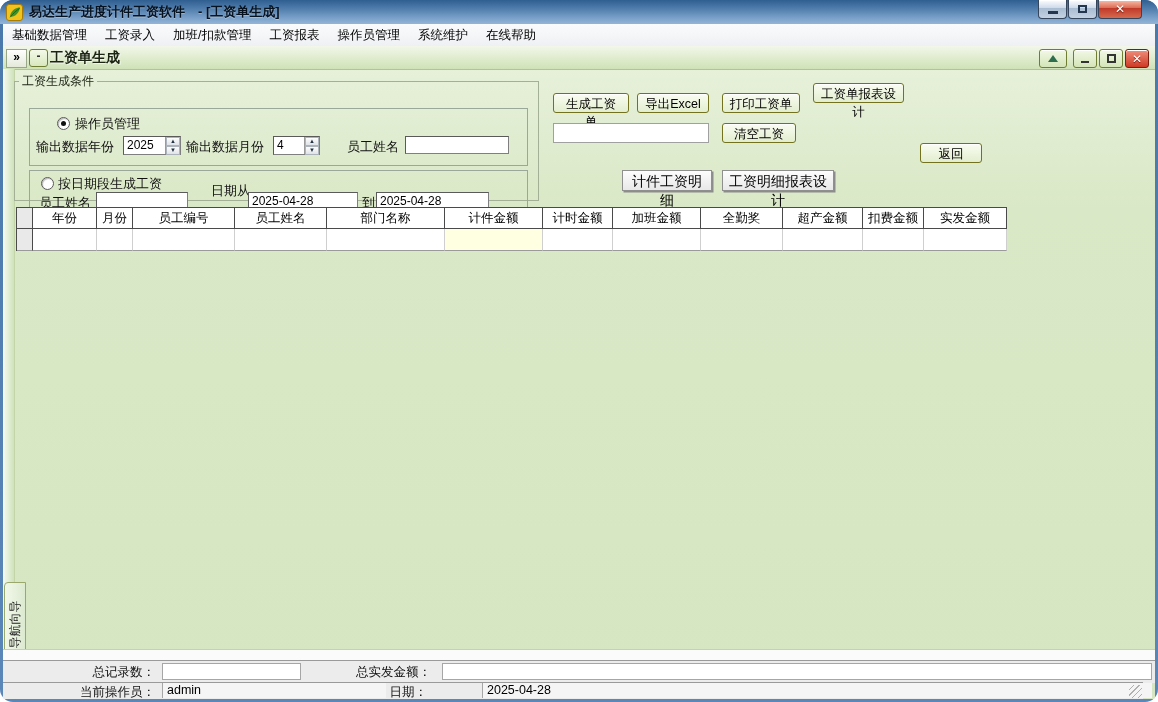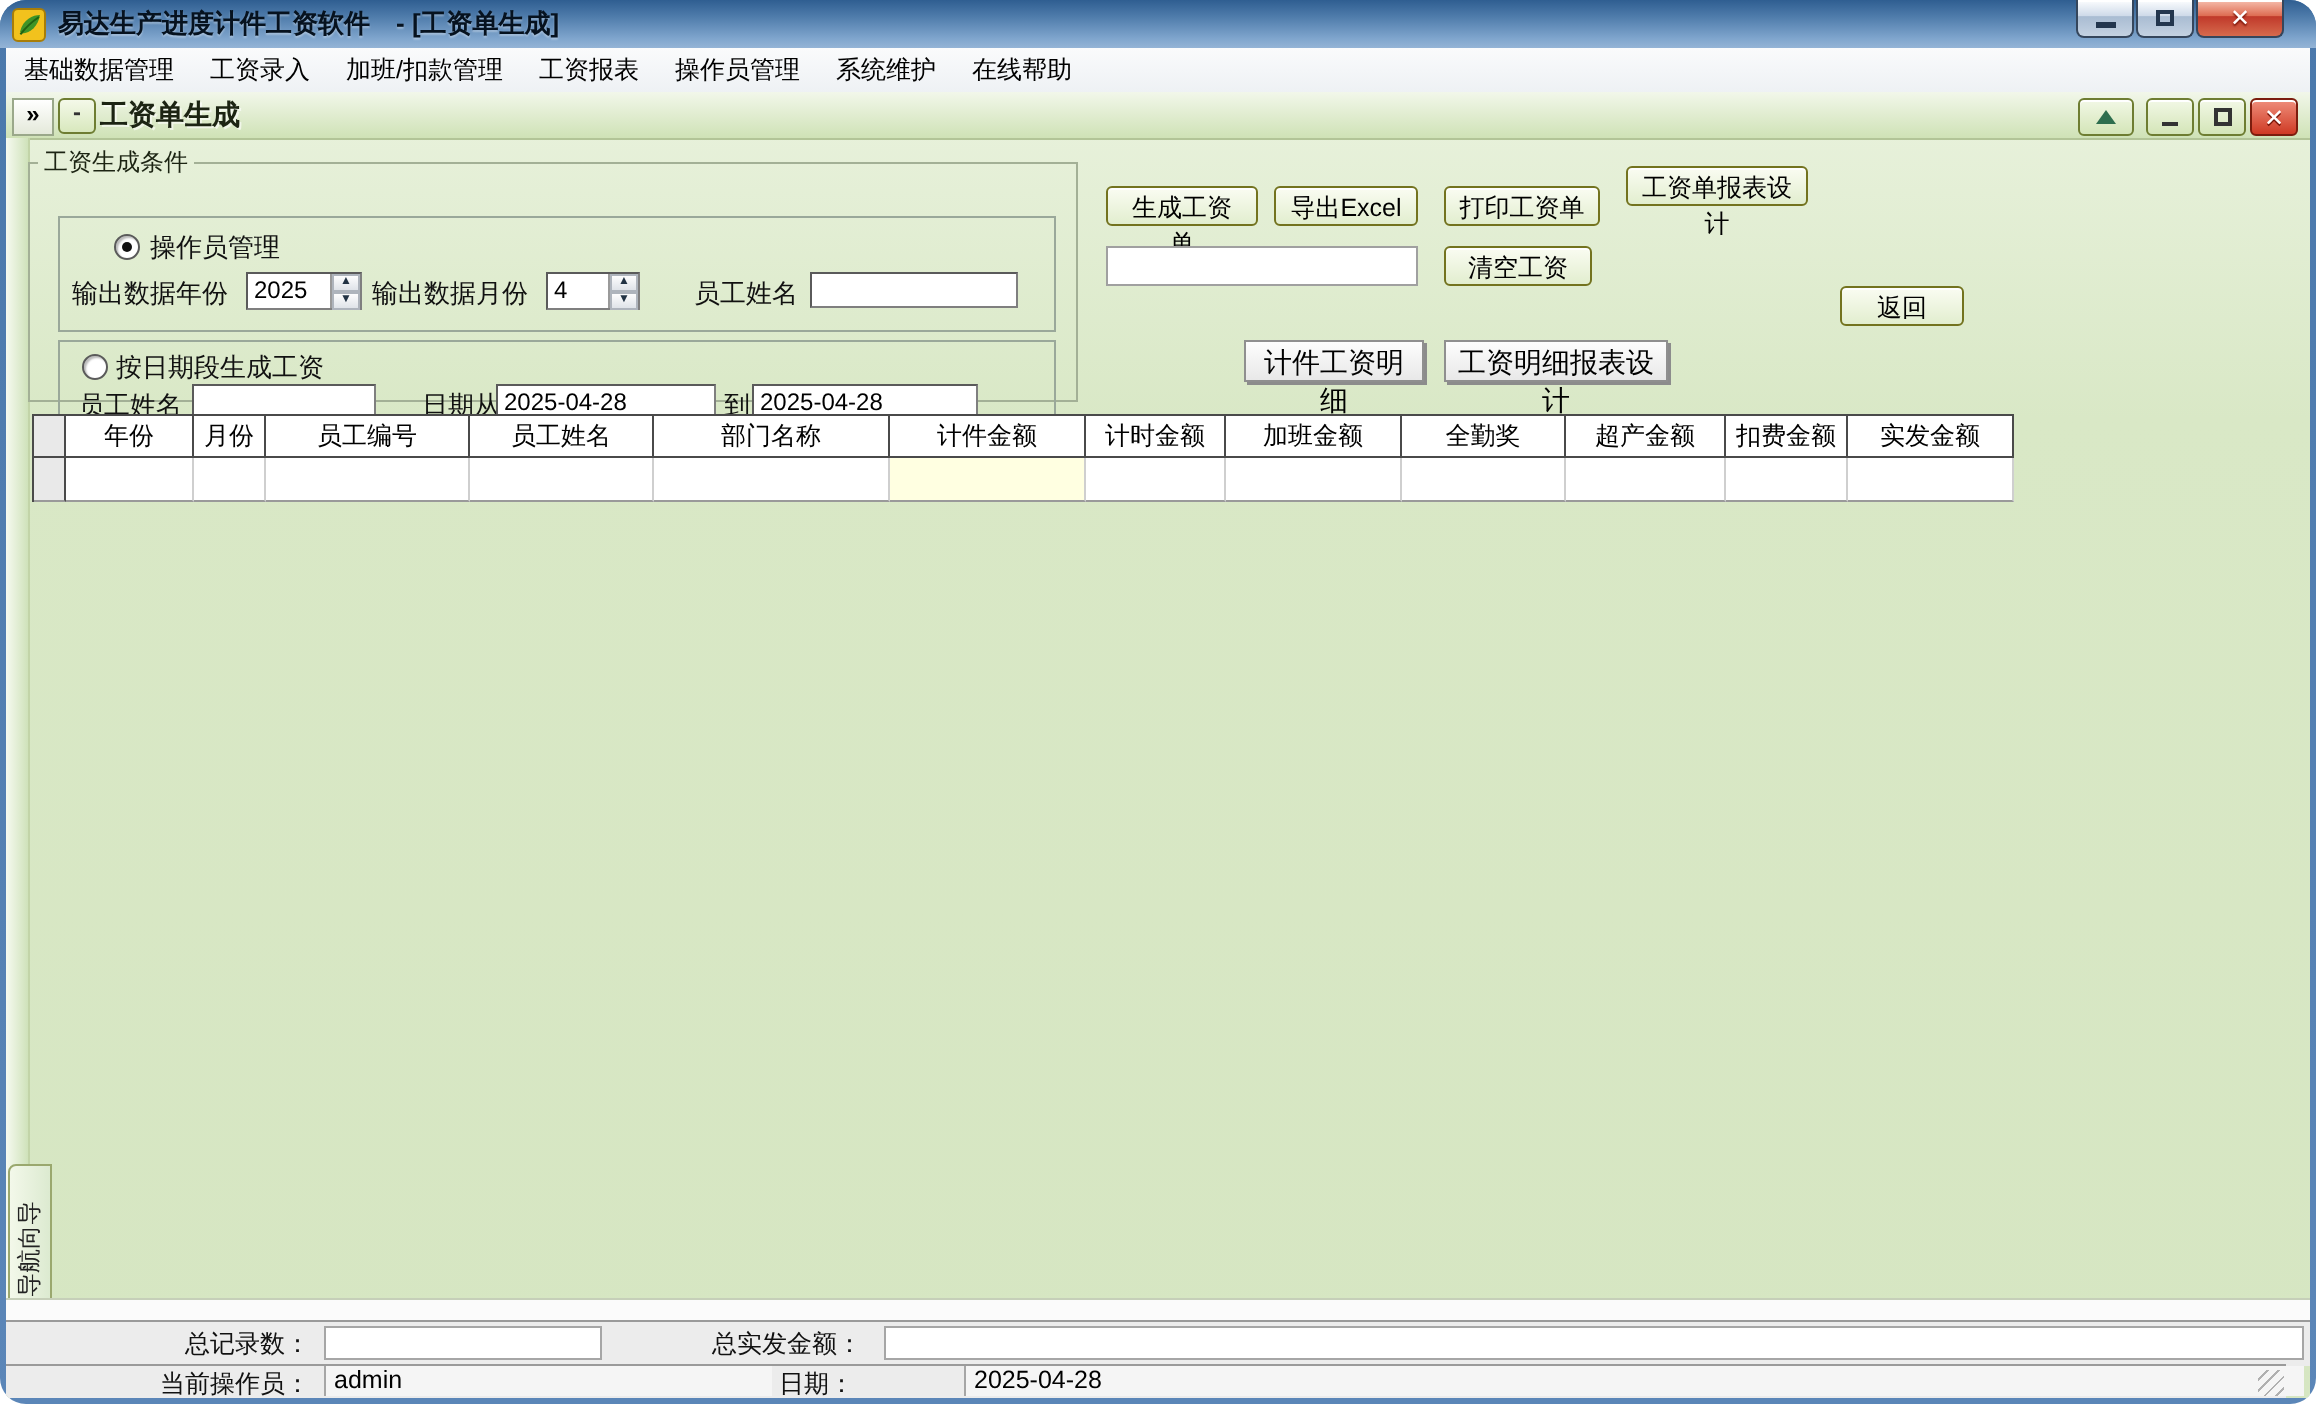"日期从" span.flabel { margin-top: 12px -> none }
